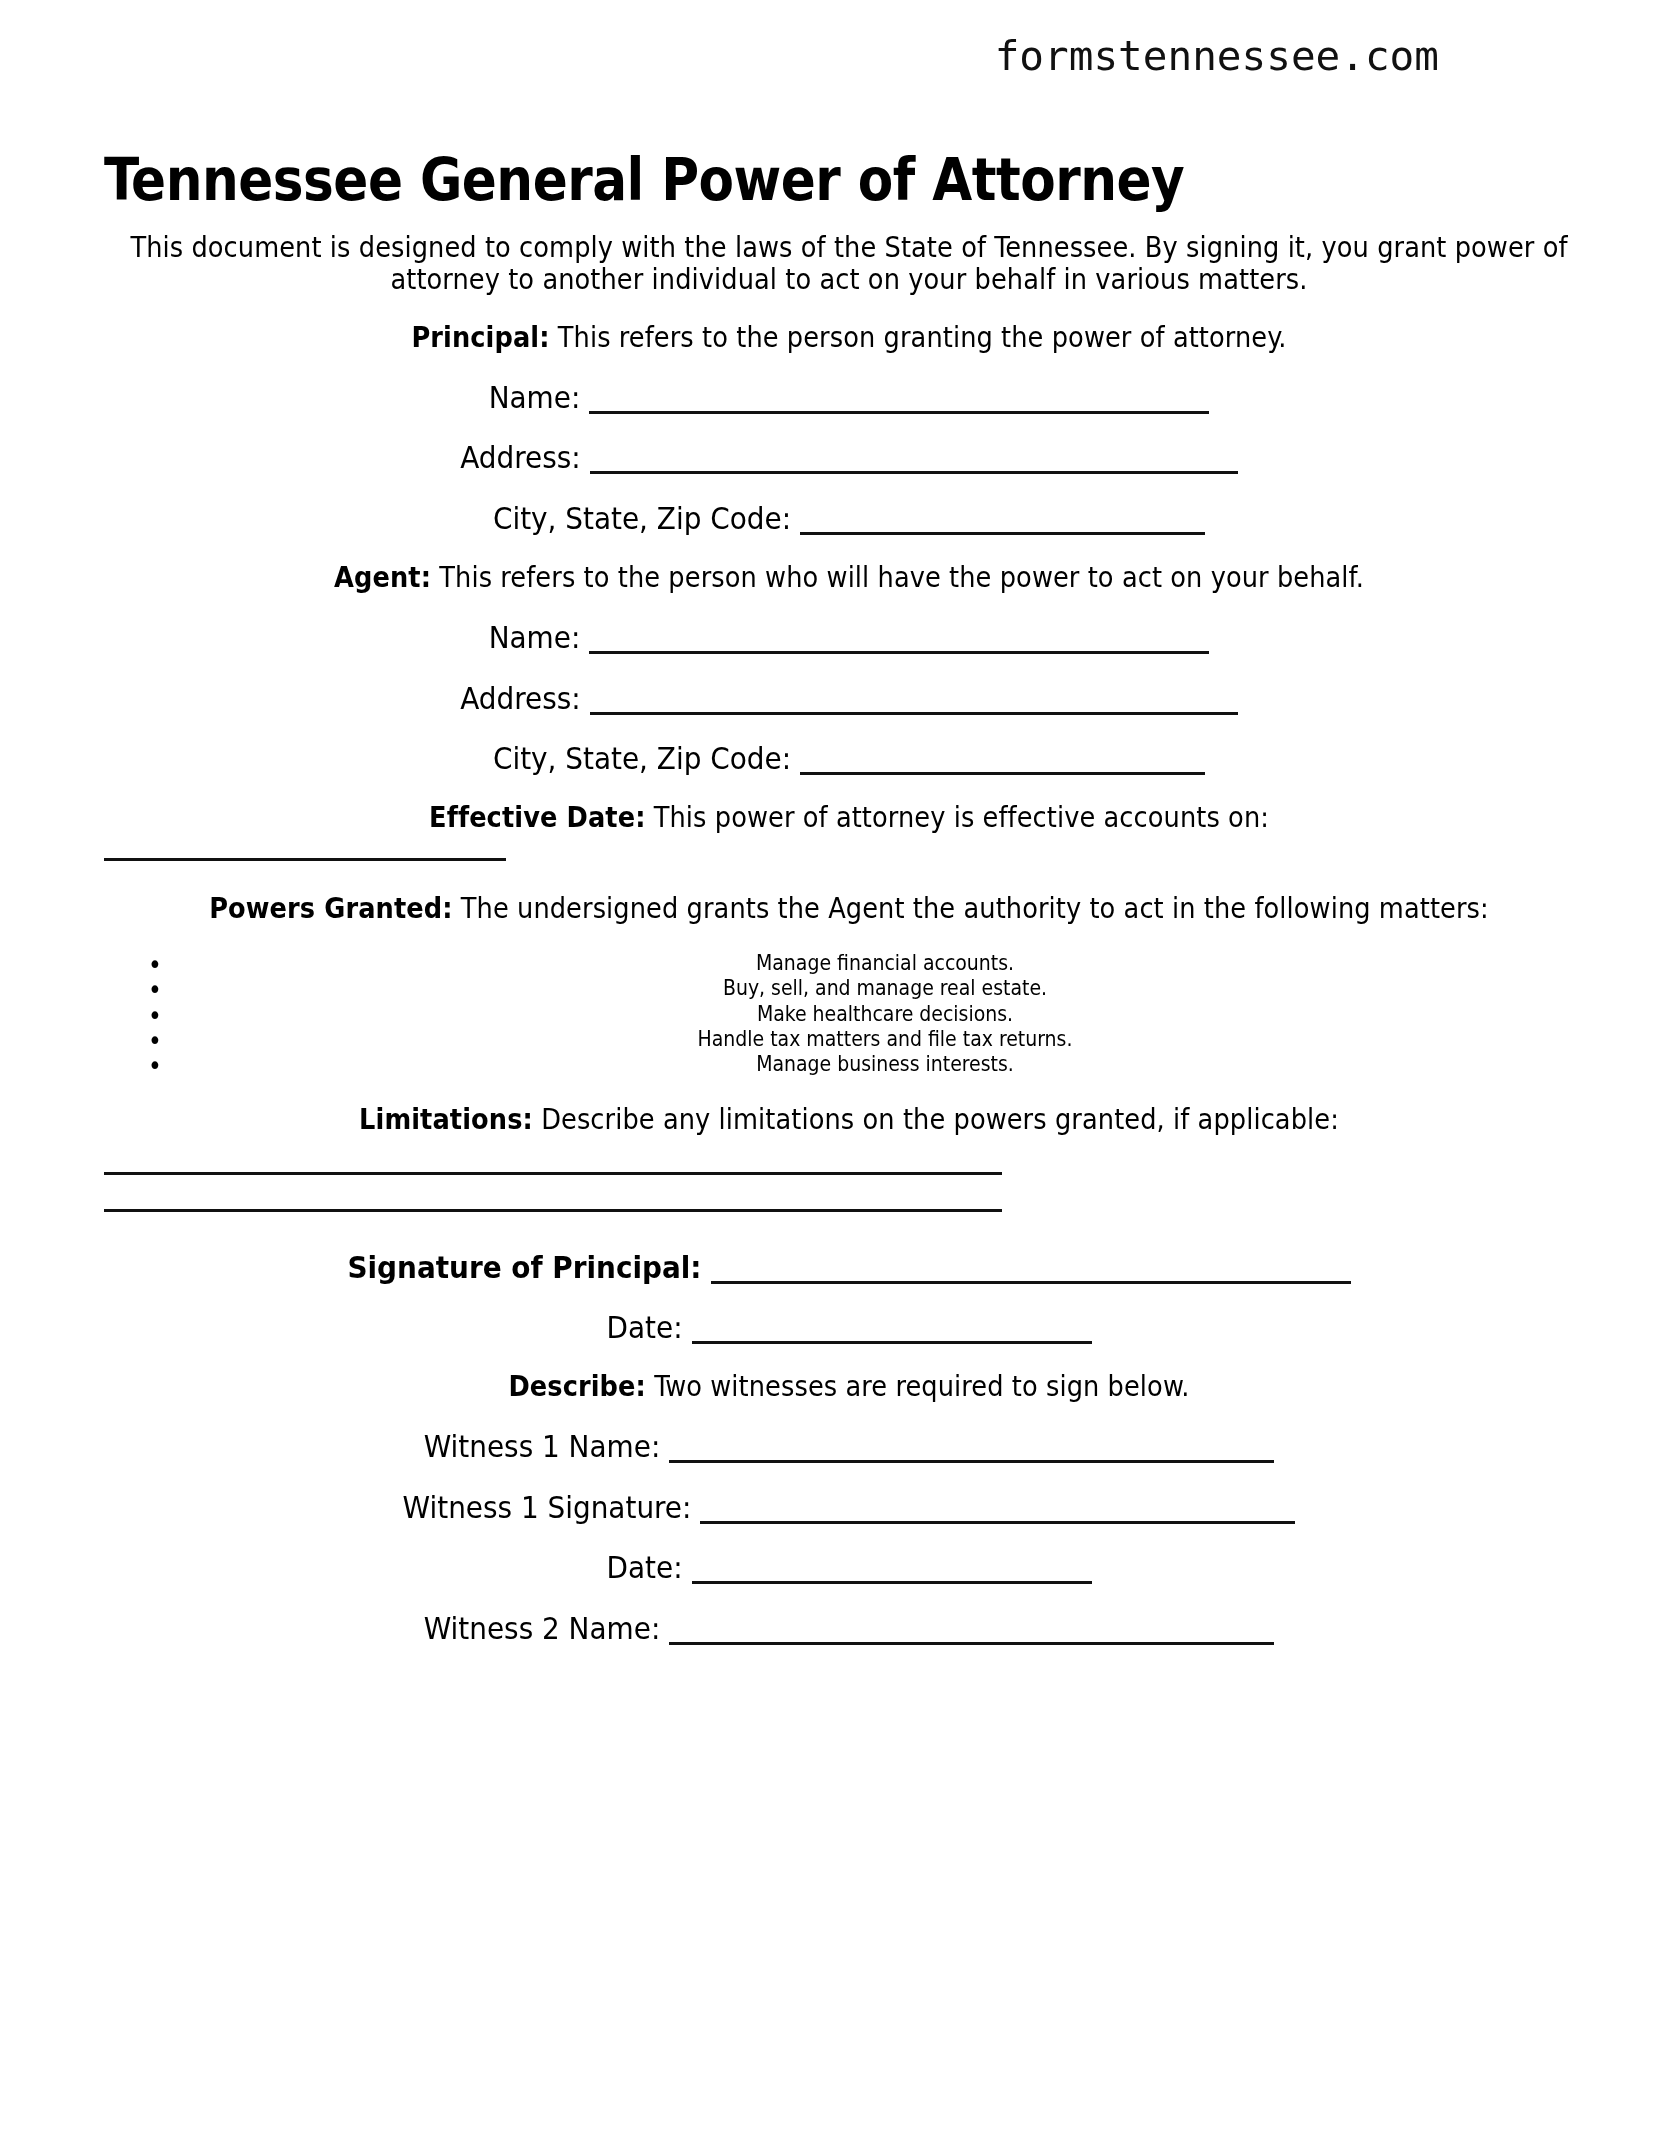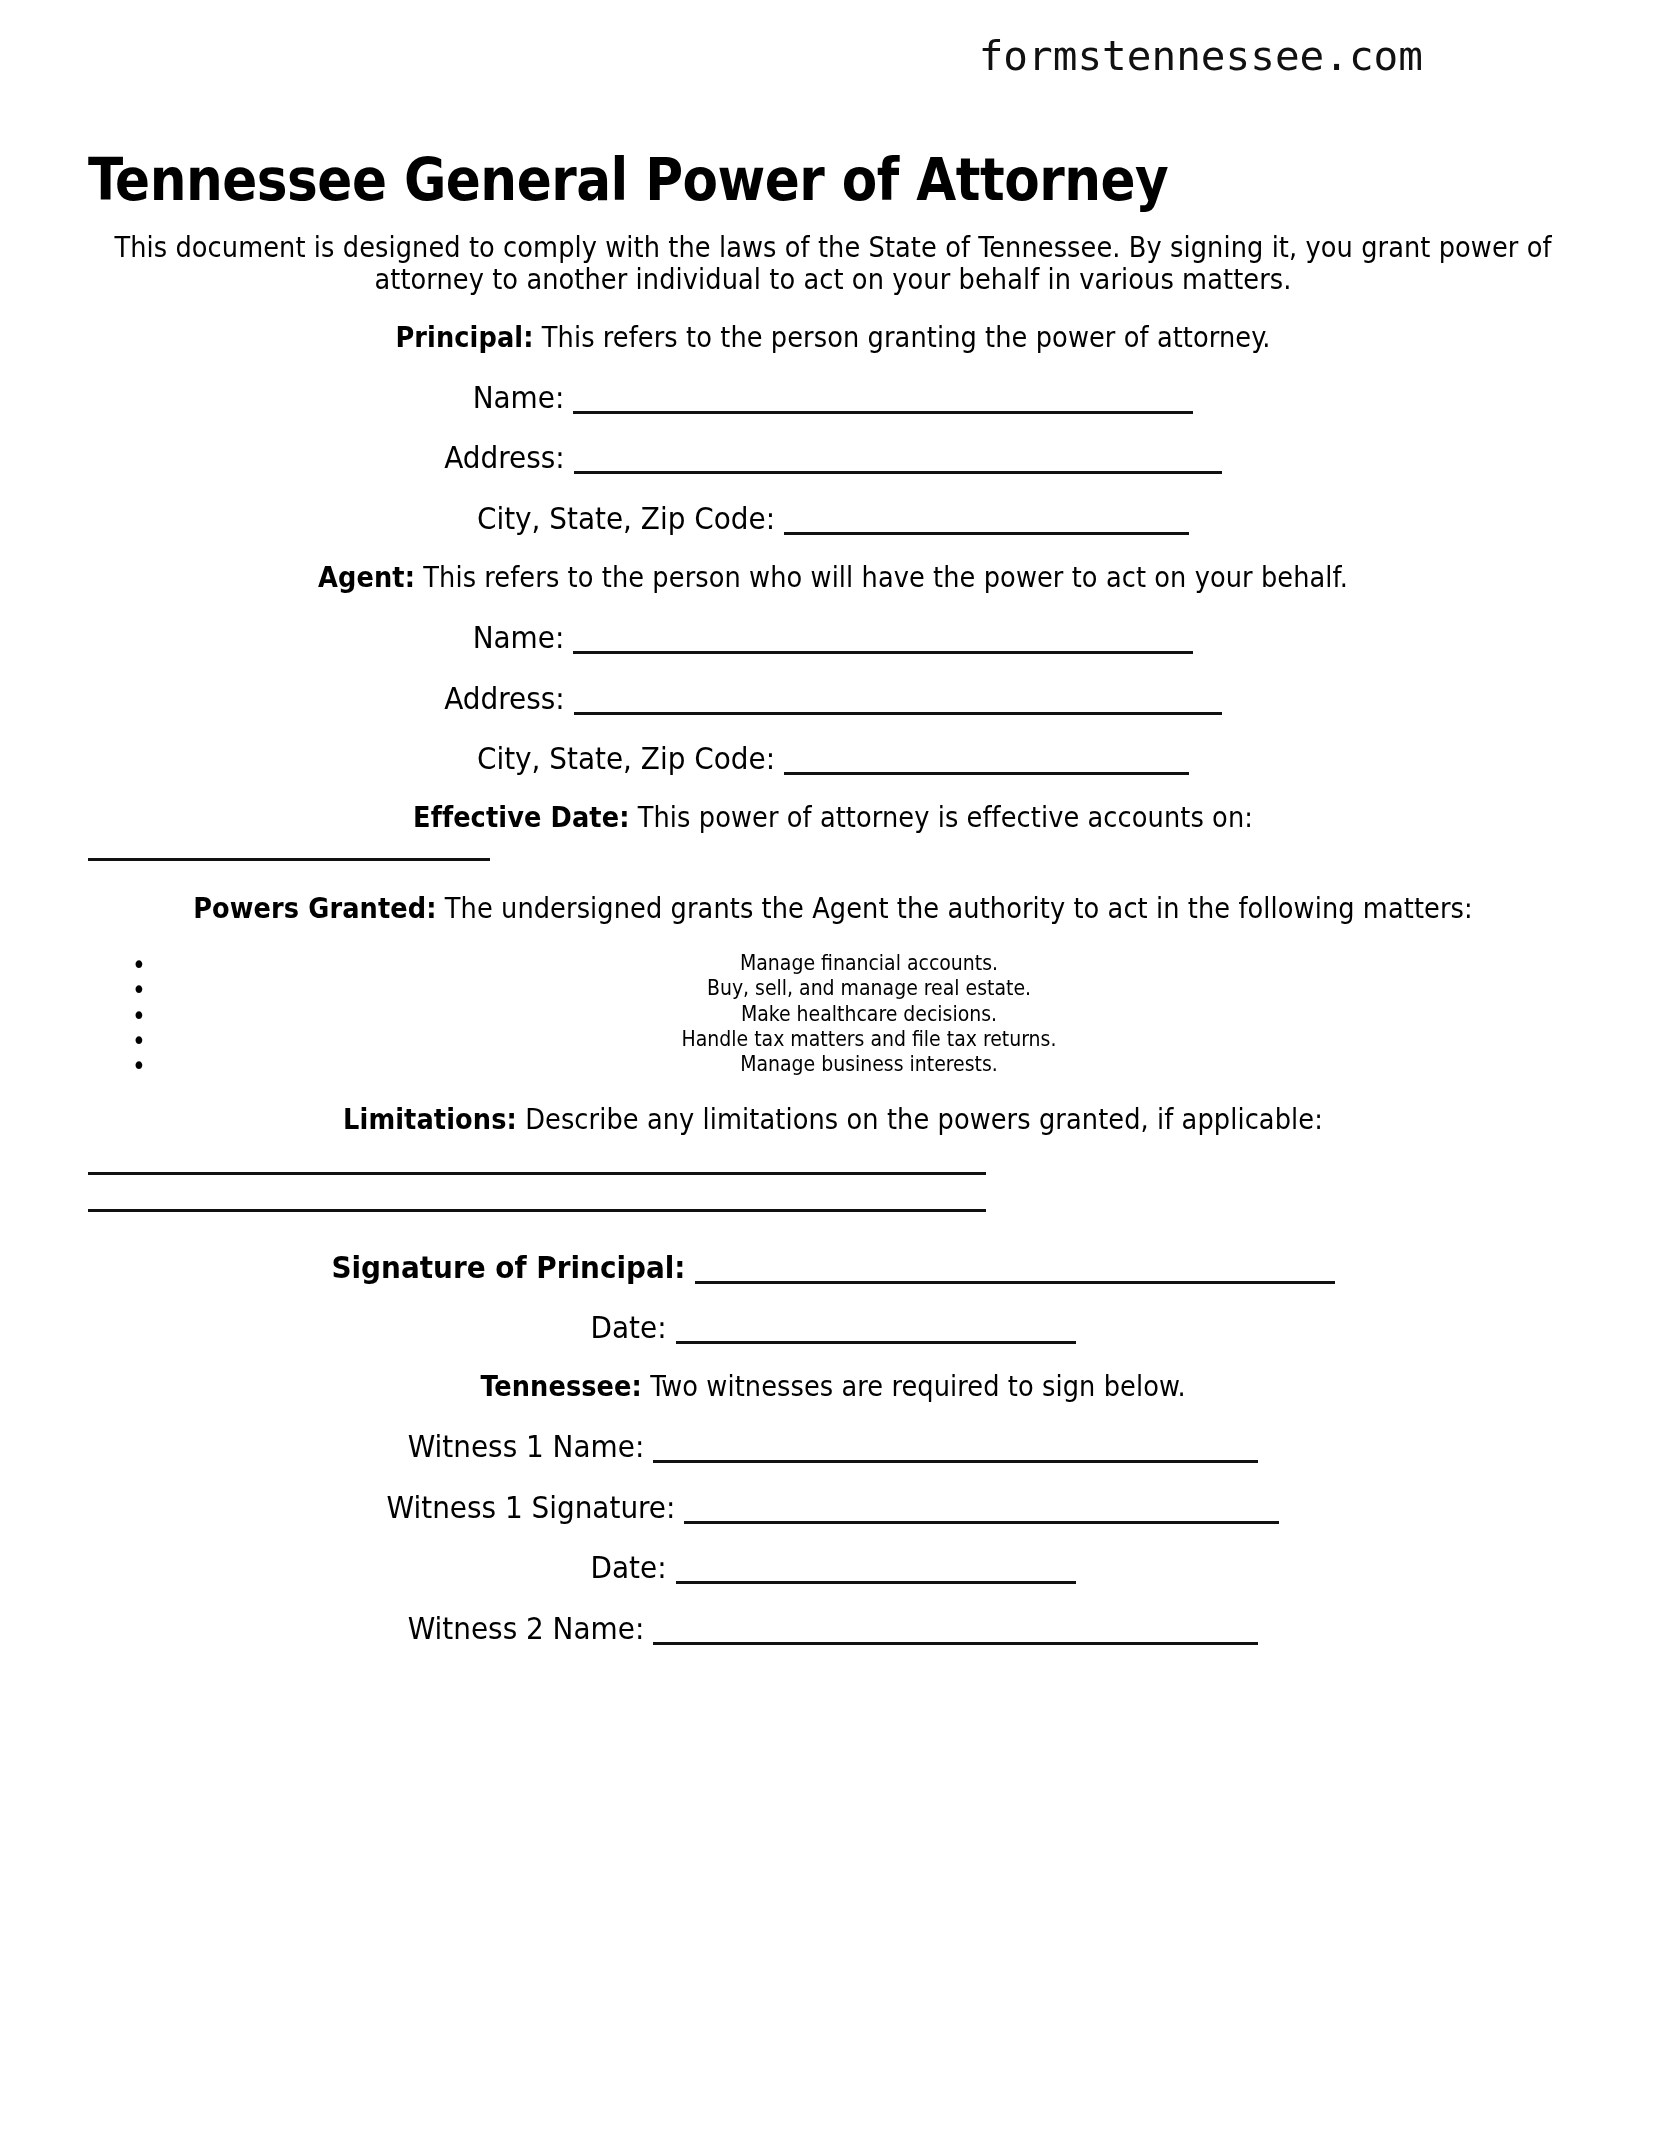"formstennessee.com" .page { left: 0 -> 16px }
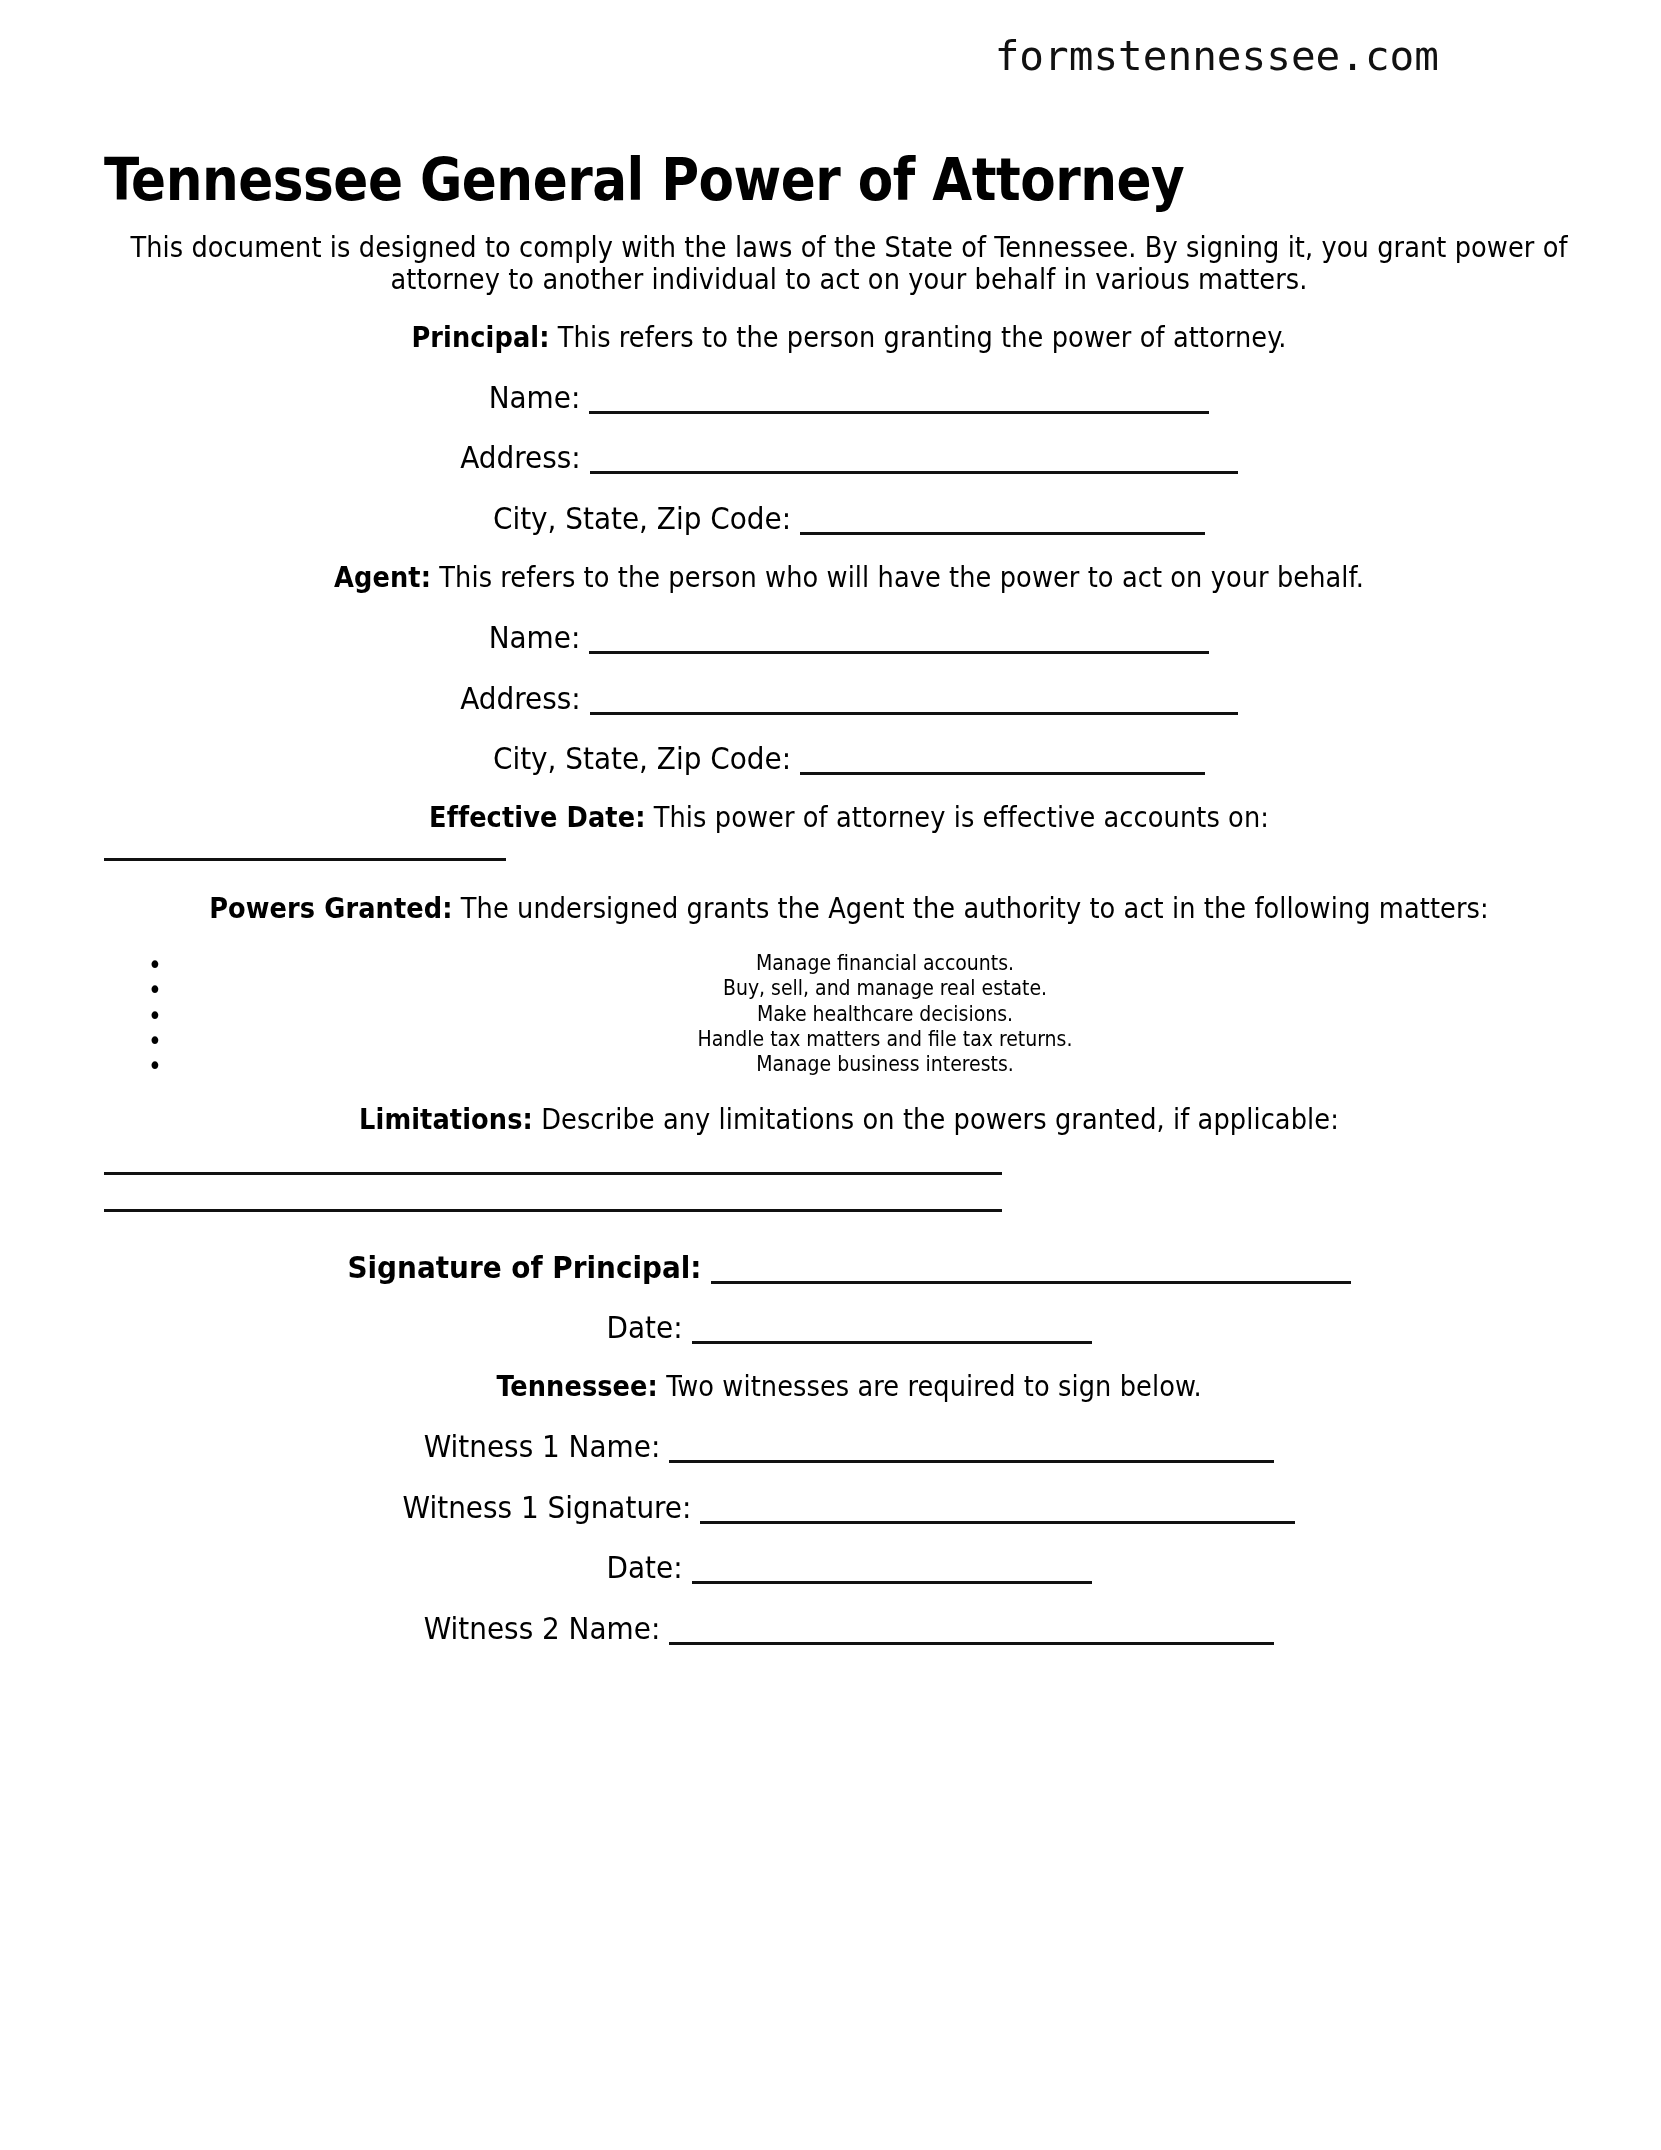"Tennessee:" b { text: Tennessee -> Describe }
